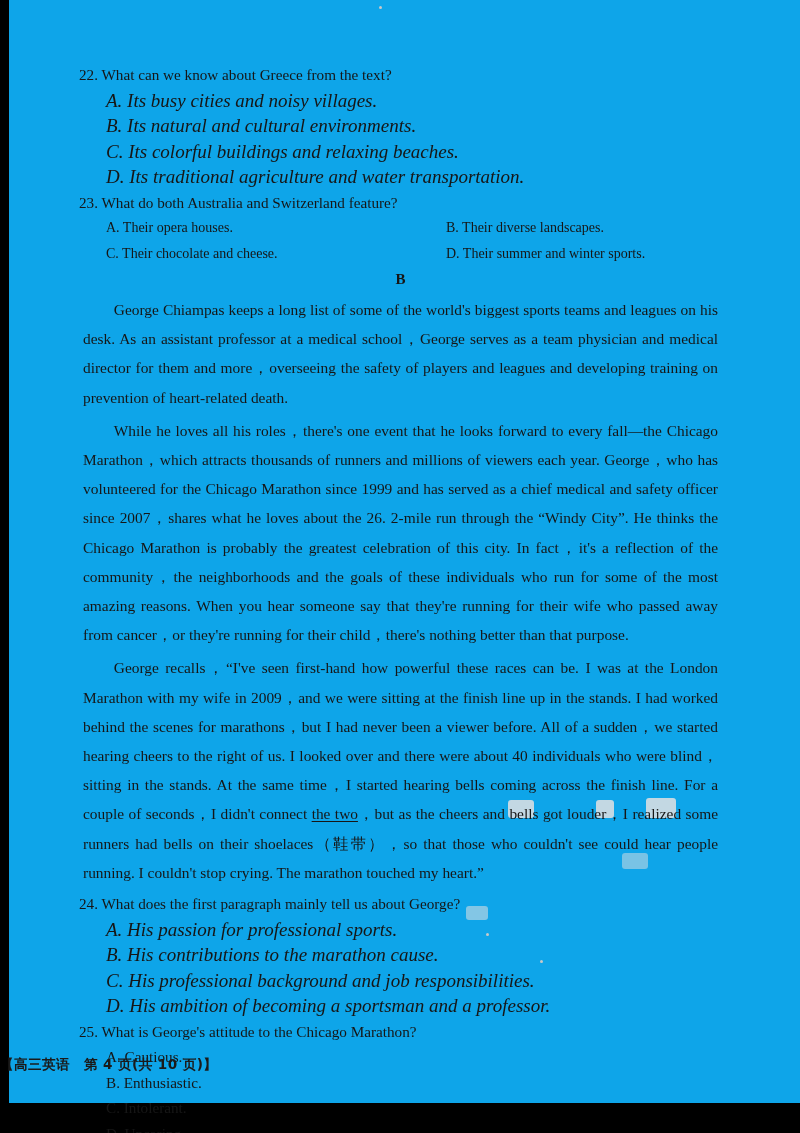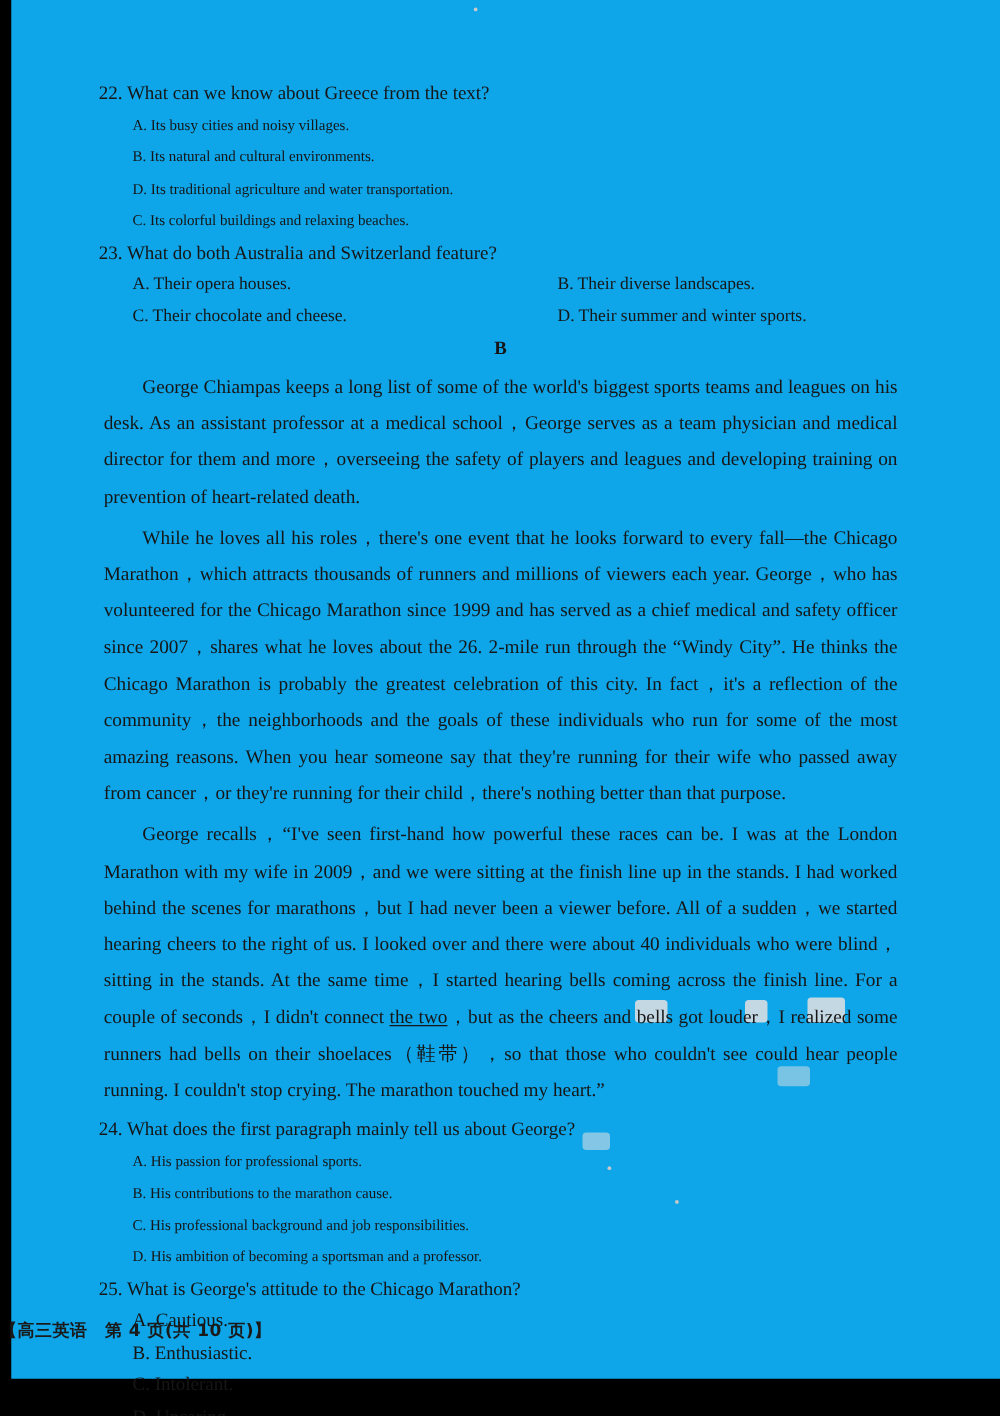"A. Its busy cities and" .opt { font-size: 12px -> 19px; font-style: none -> italic }
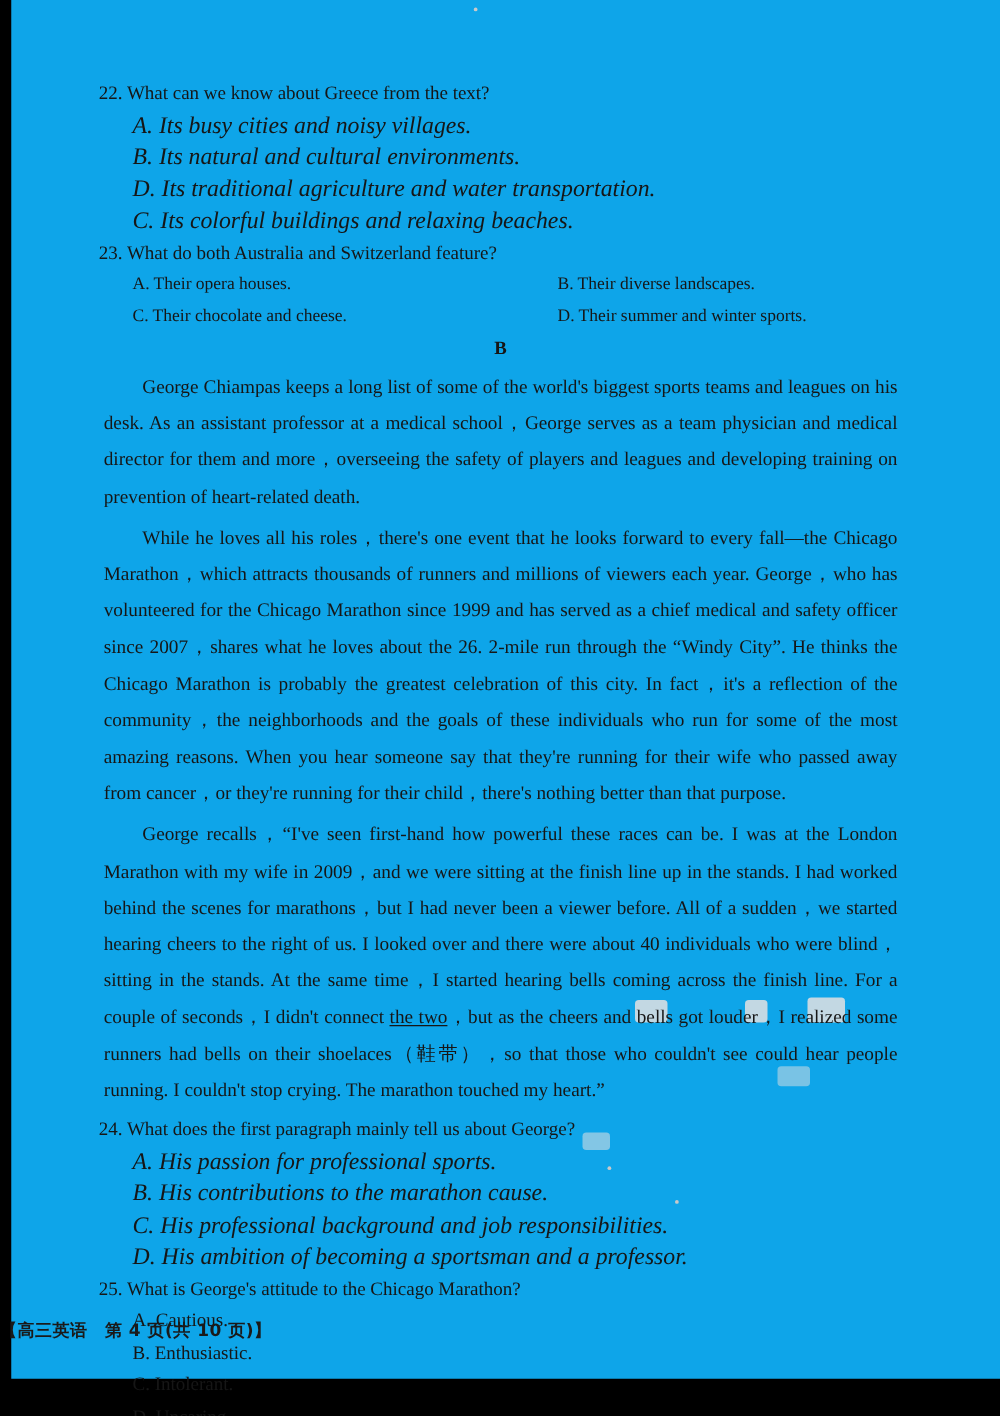"D. Its traditional agriculture and" div.opt { order: before "C. Its colorful buildings and" -> after "C. Its colorful buildings and" }
